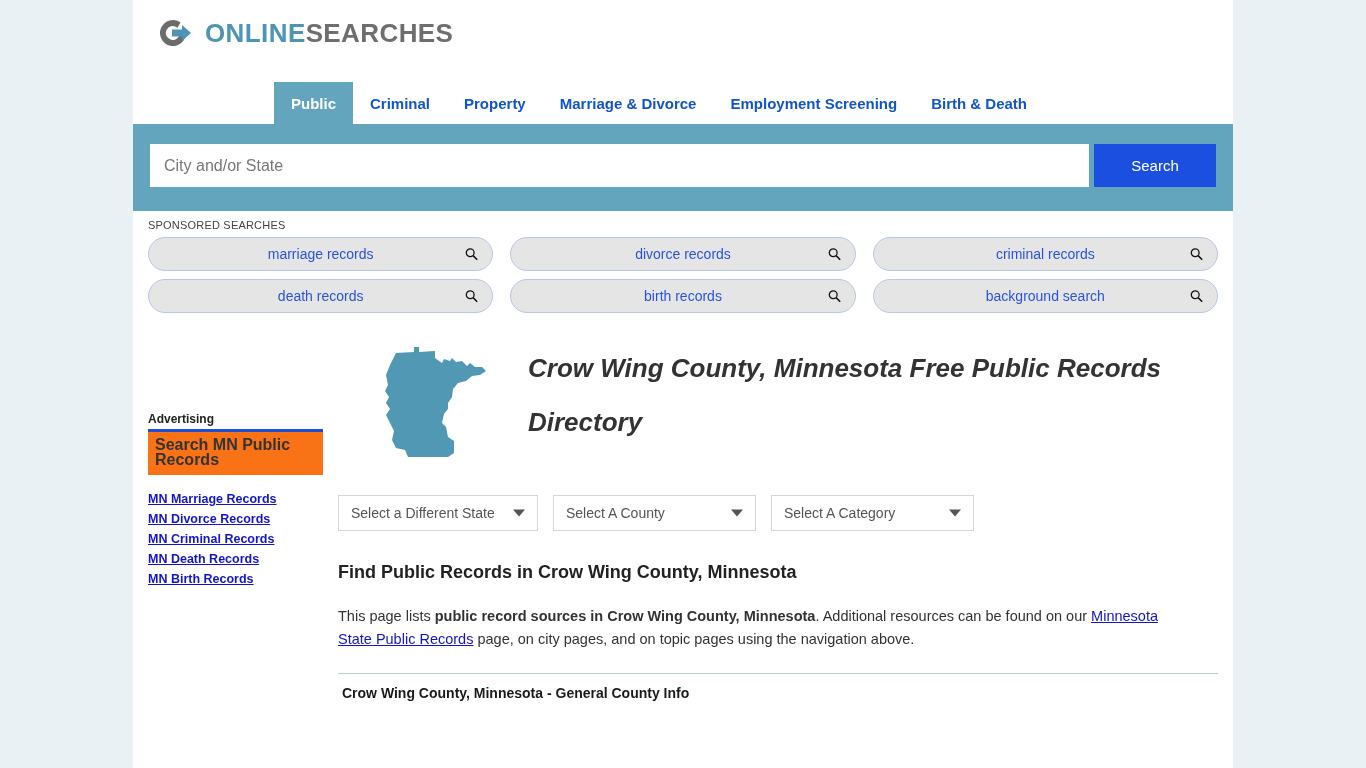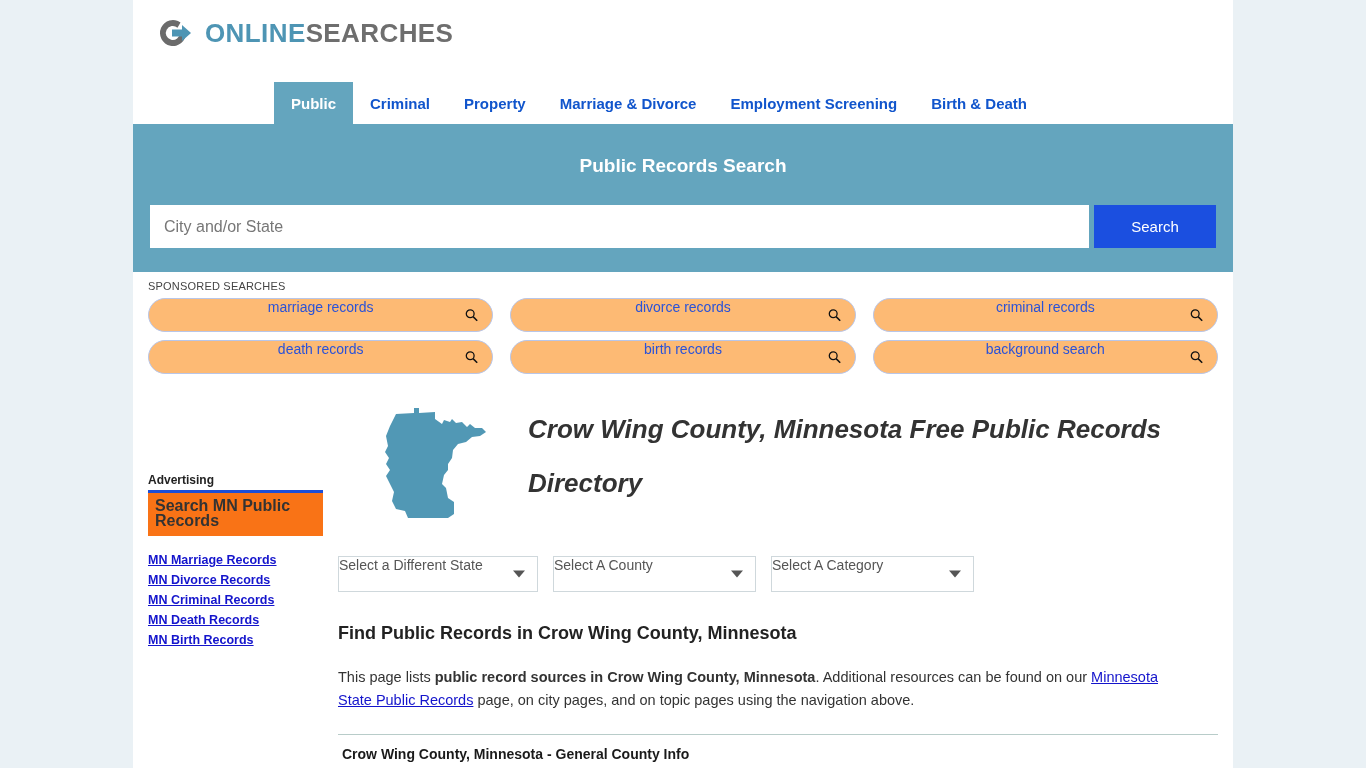"Public Records Search" div.hero-title { html: <div>Public Records Search</div> -> none }
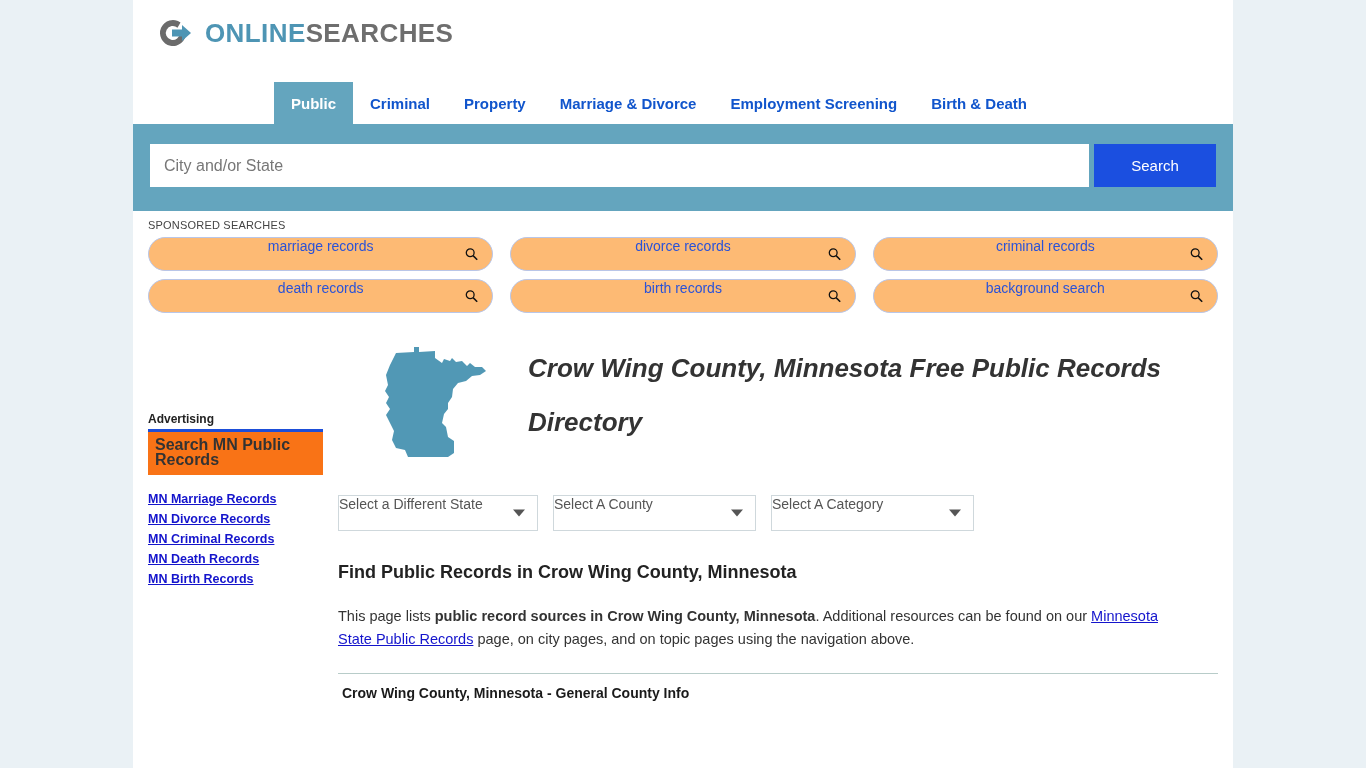"marriage records" .pill { align-items: none -> center; background: #fdba74 -> #e5e5e5 }
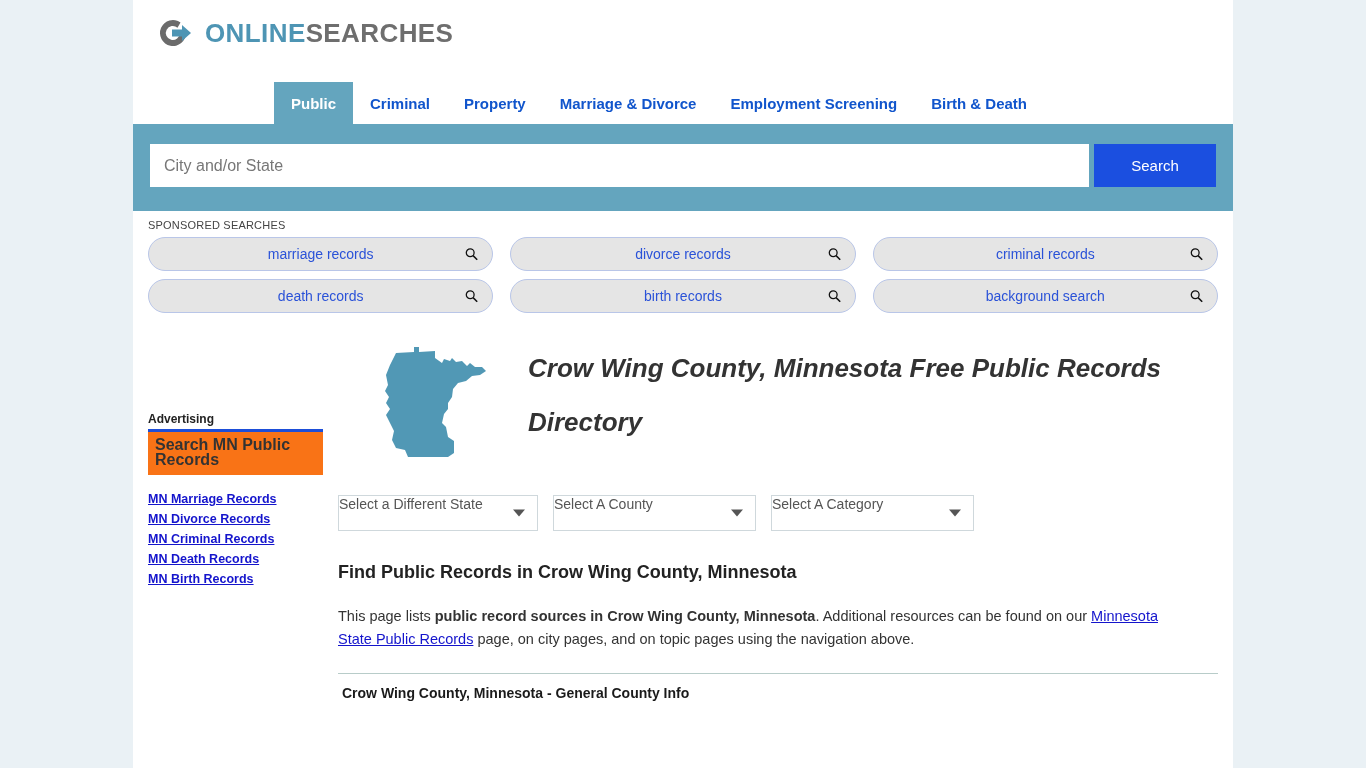"Select a Different State" .sel { align-items: none -> center; padding: 0 34px 0 0 -> 0 34px 0 12px }
